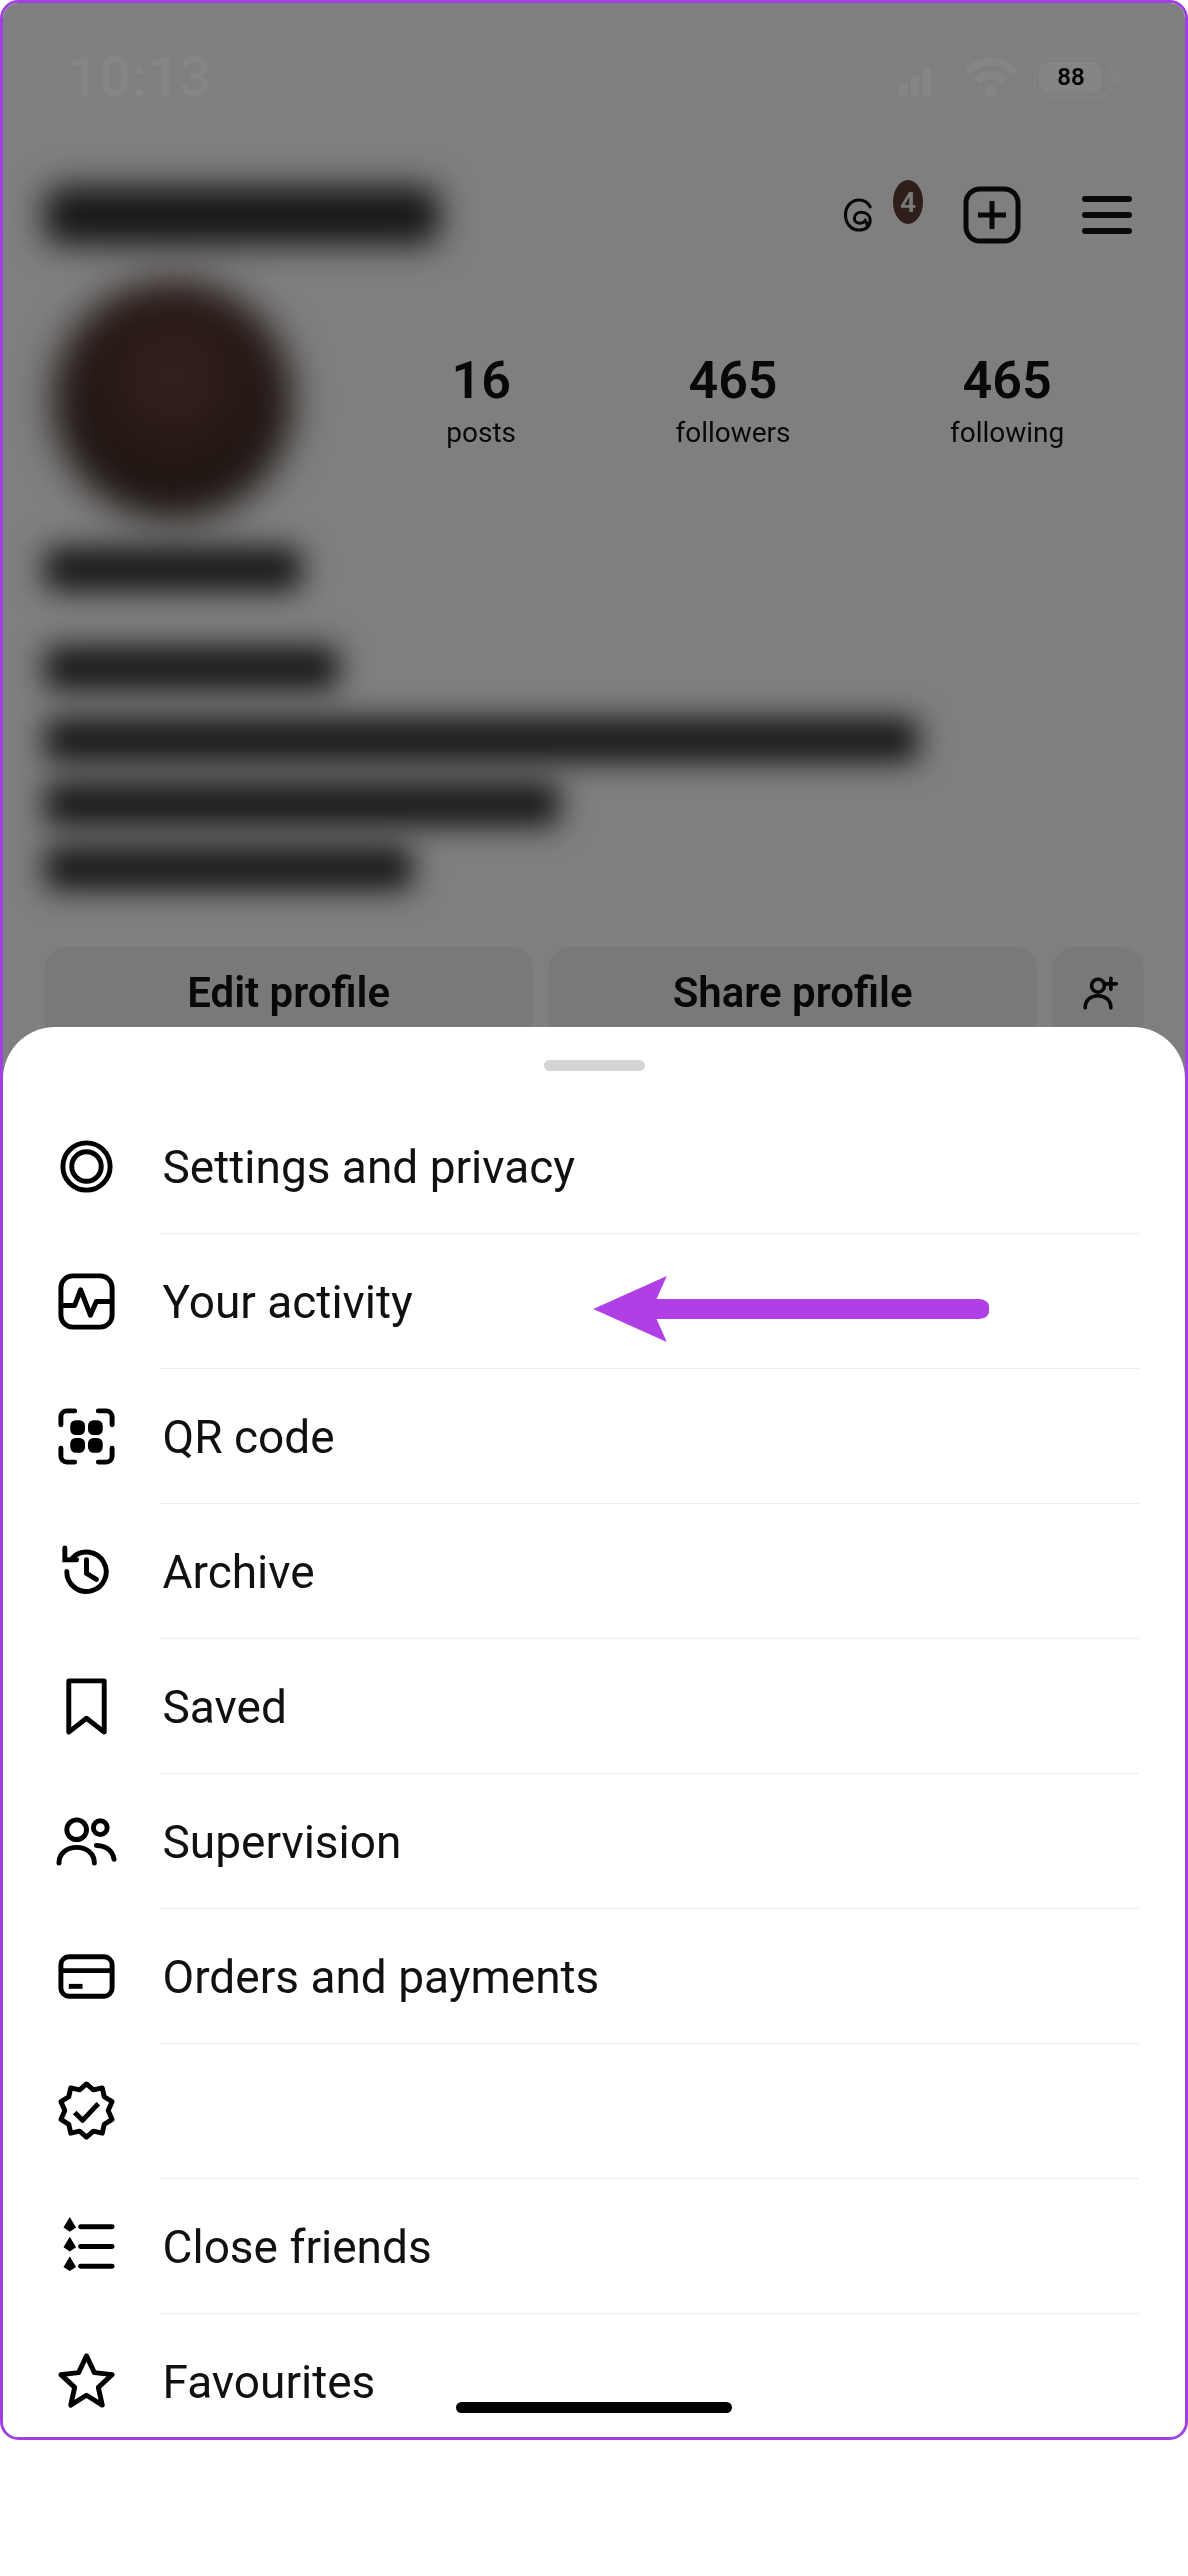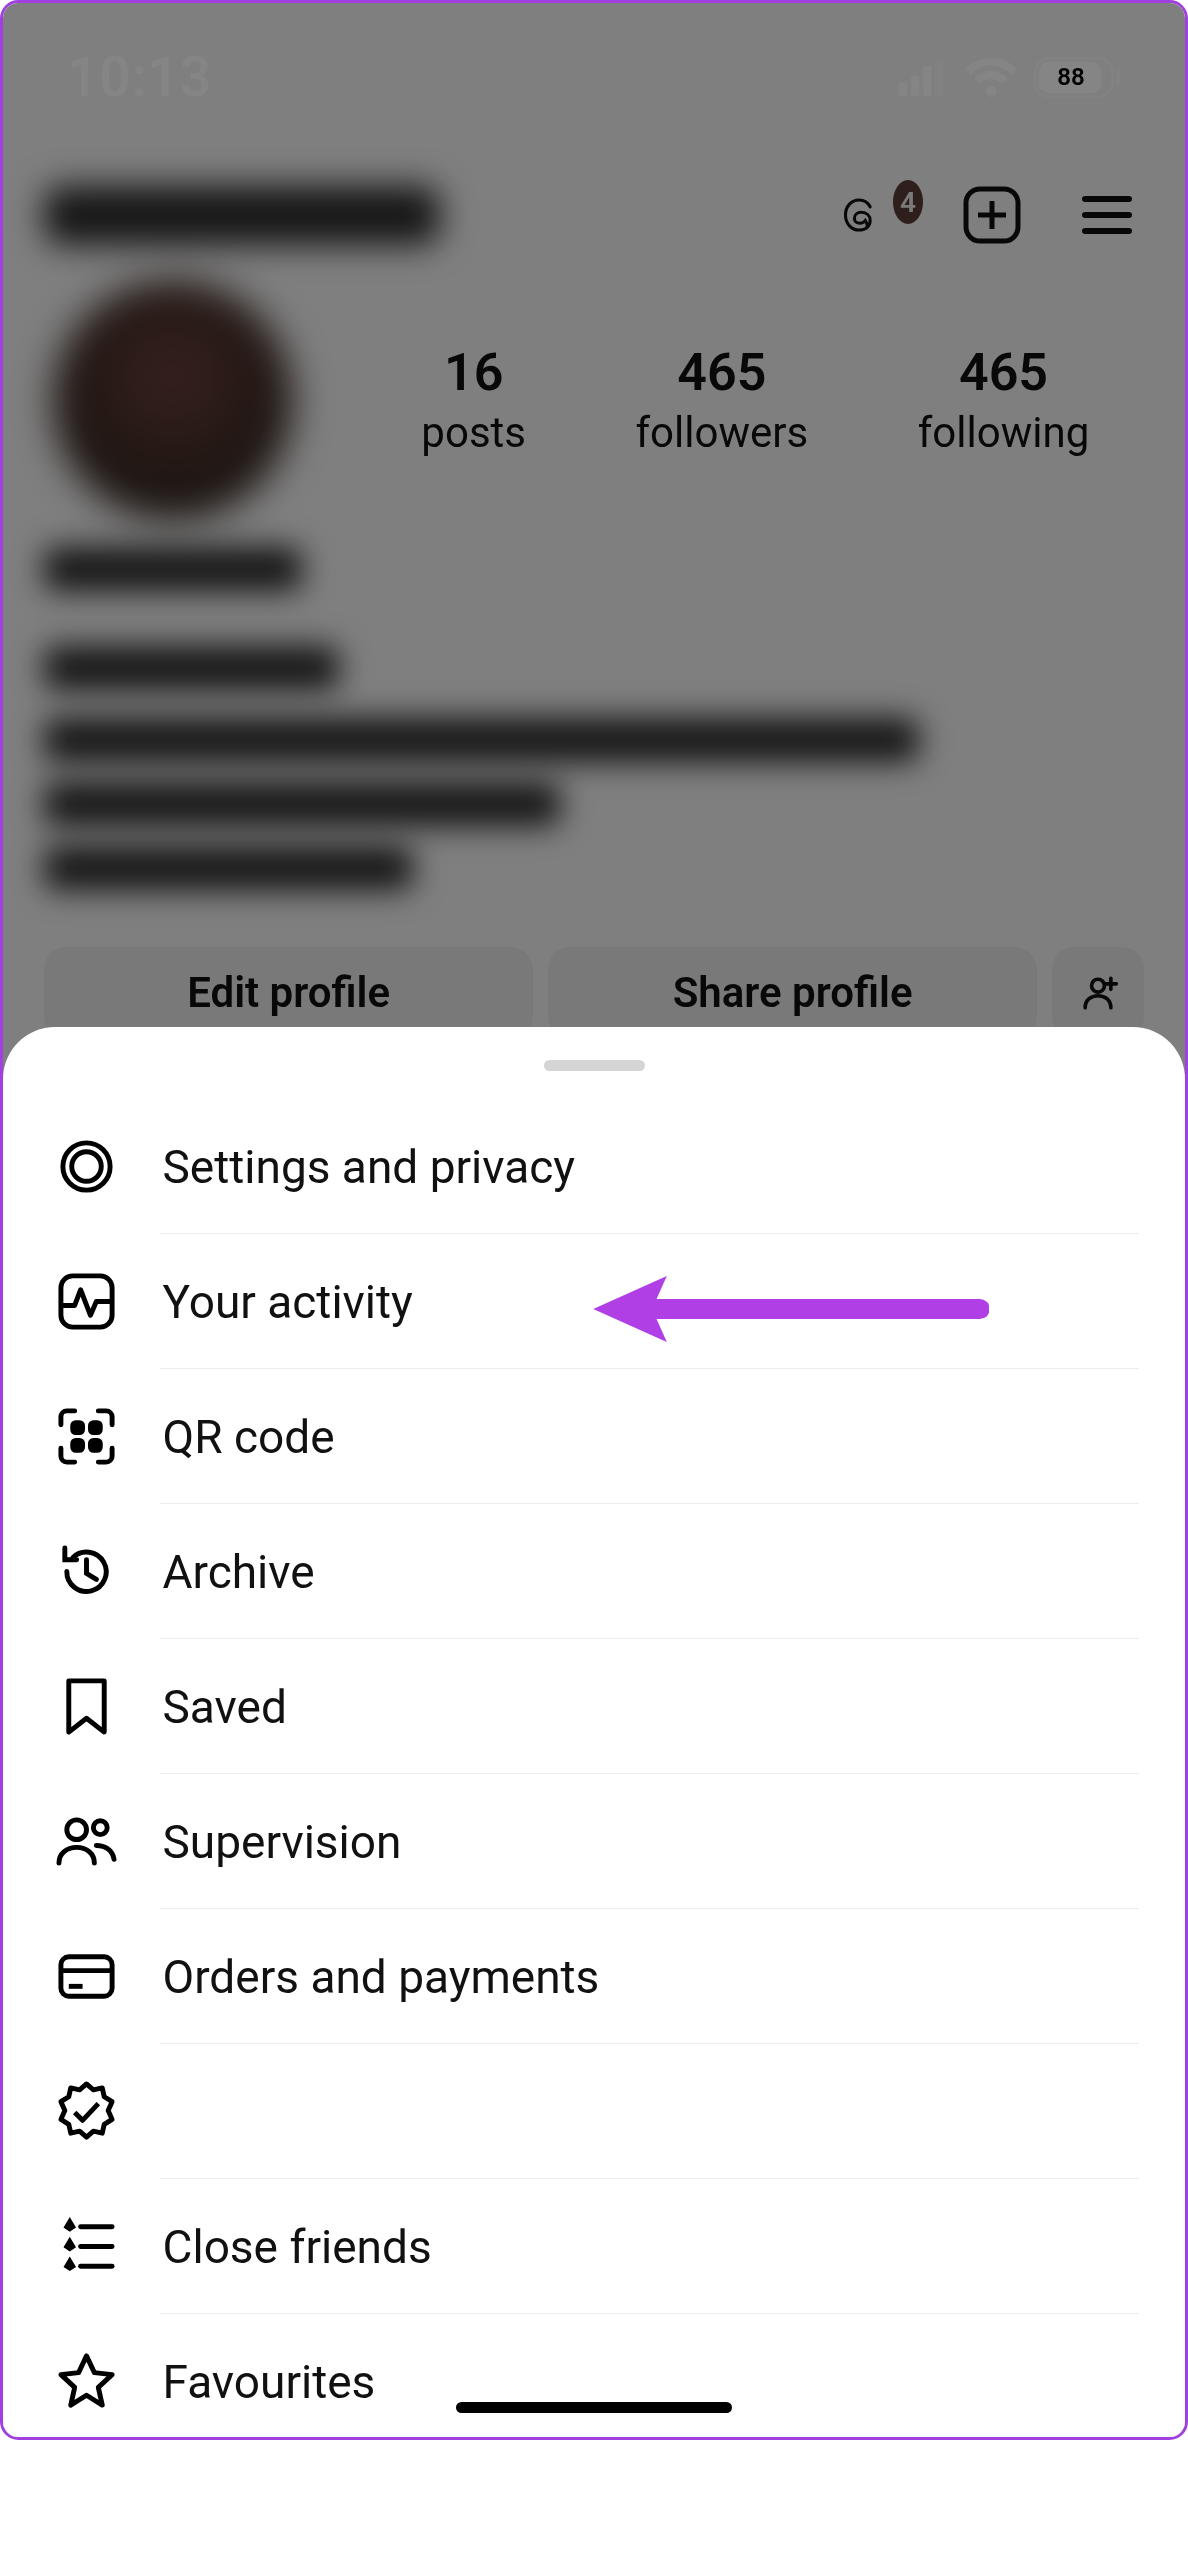"posts" .stat-label { font-size: 42px -> 28px }
